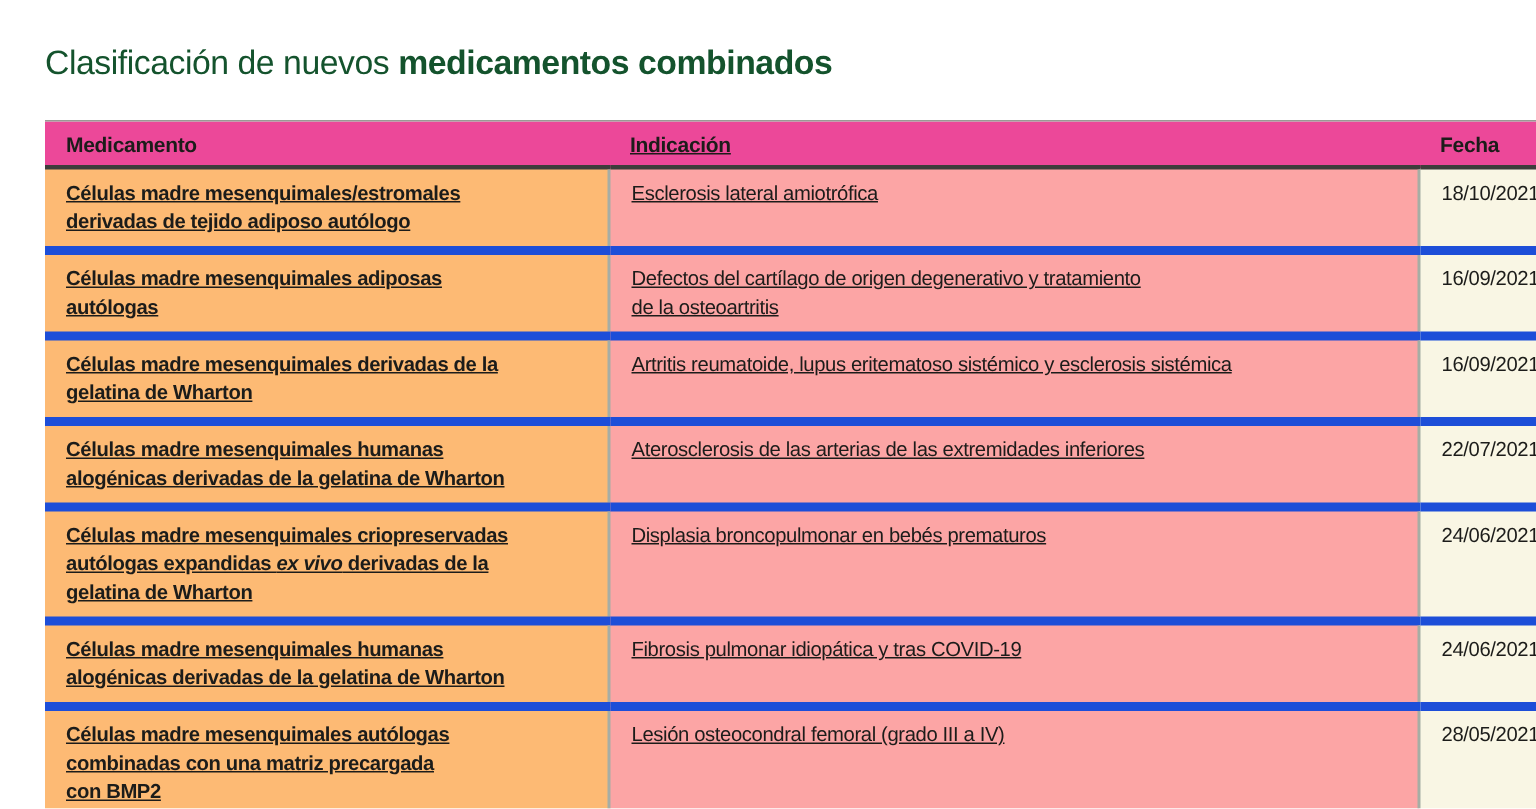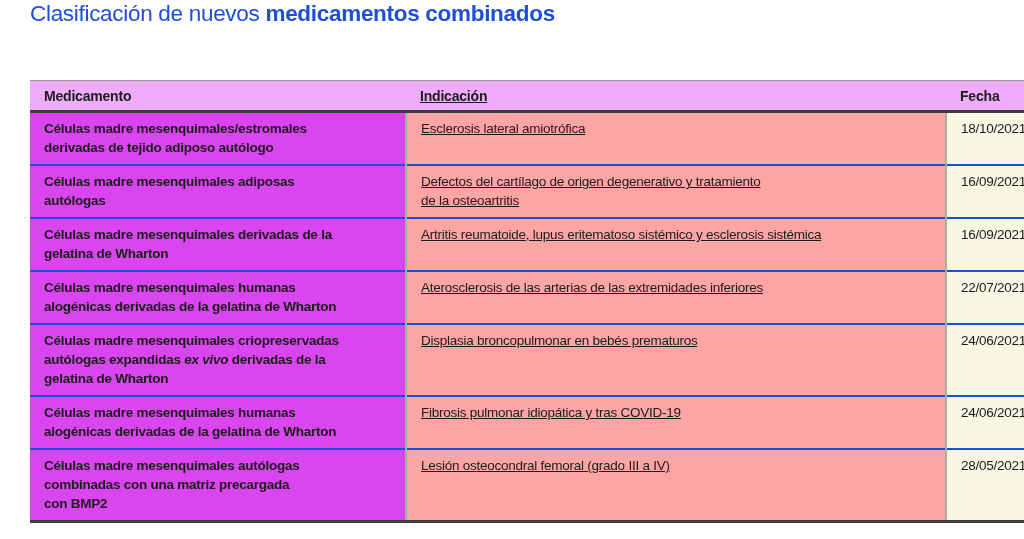"Clasificación de nuevos medicamentos" .title { color: #1d4ed8 -> #14532d; top: 0 -> 28px }
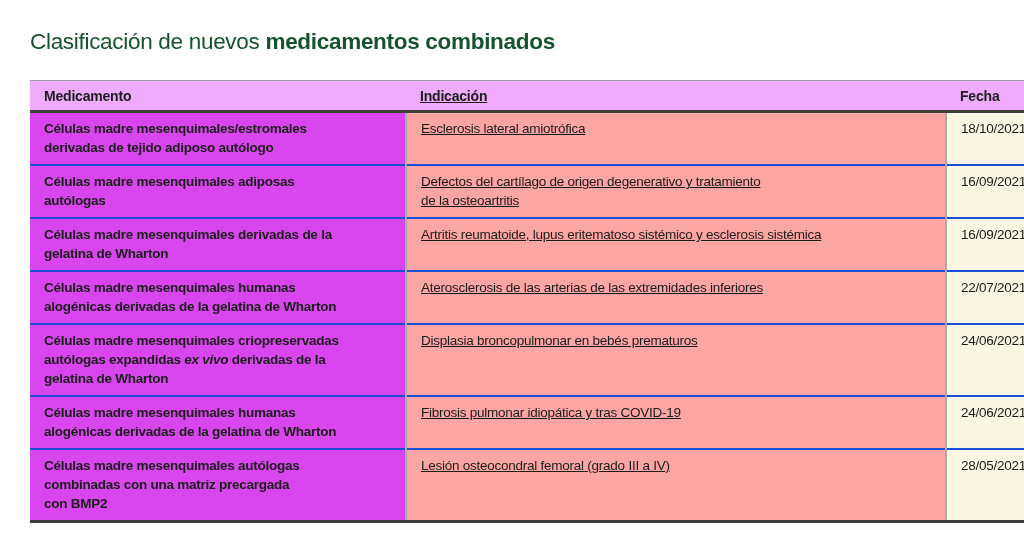"Medicamento" .med-table th { background: #f0abfc -> #ec4899 }
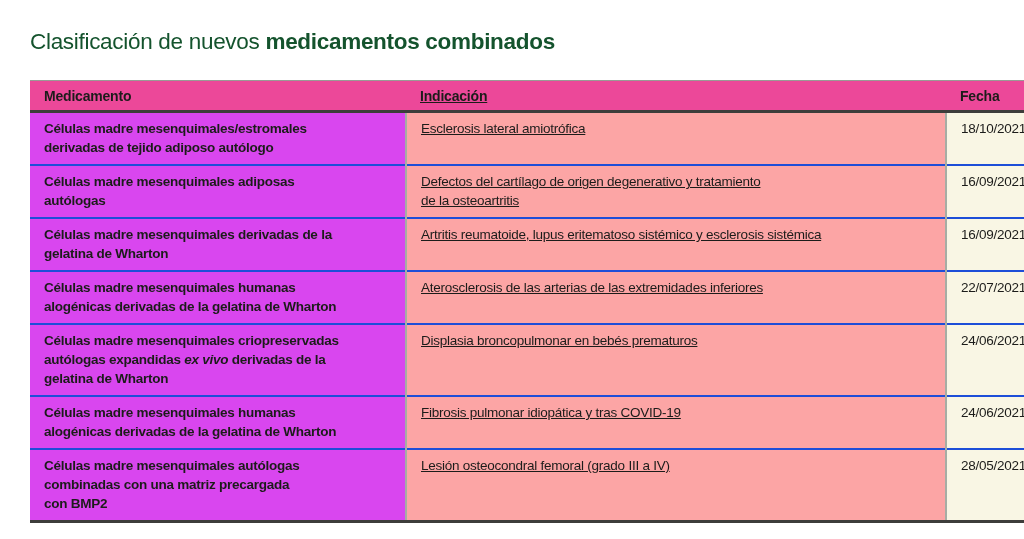"Células madre mesenquimales/estromales" .c-med { background: #d946ef -> #fdba74; text-decoration: none -> underline }
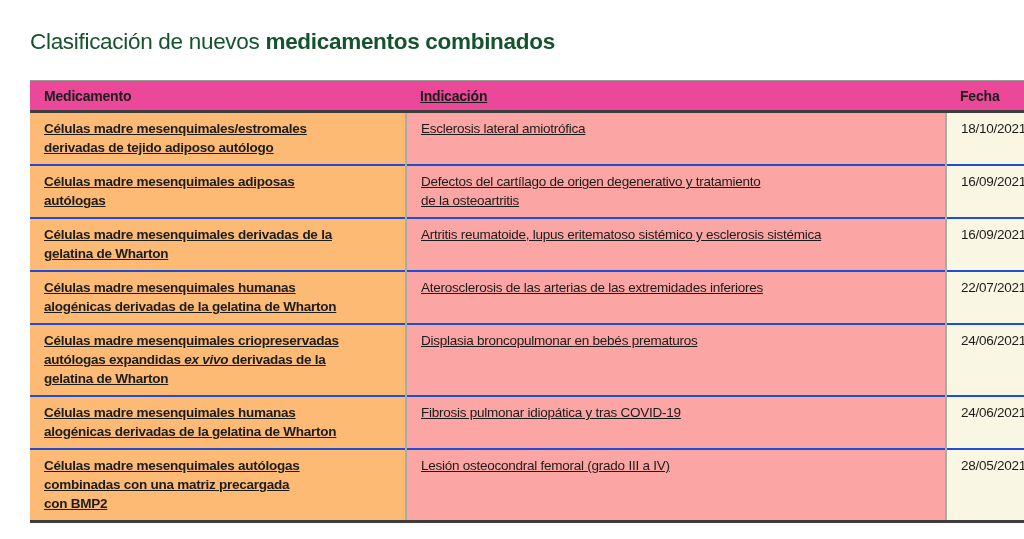"Células madre mesenquimales adiposas" .med-table tbody tr + tr td { border-top: 2px solid #1d4ed8 -> 6px solid #1d4ed8 }
